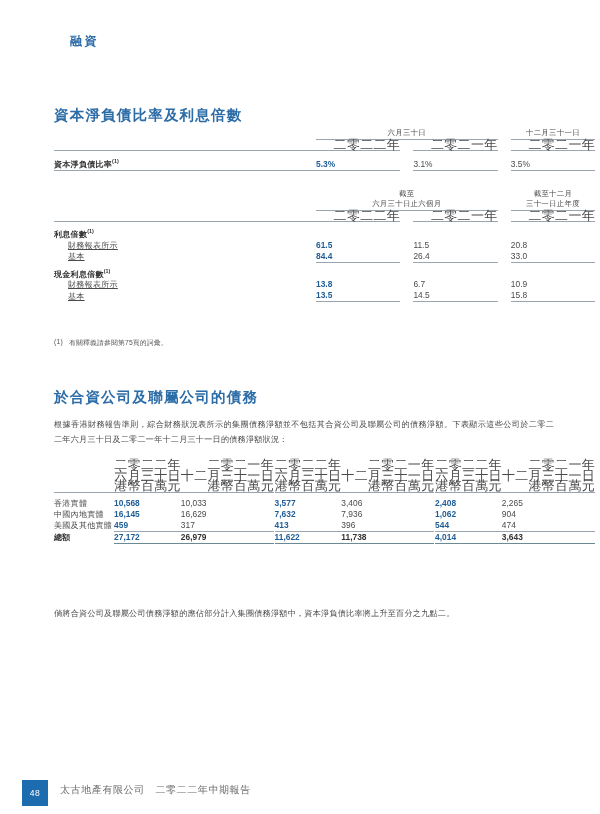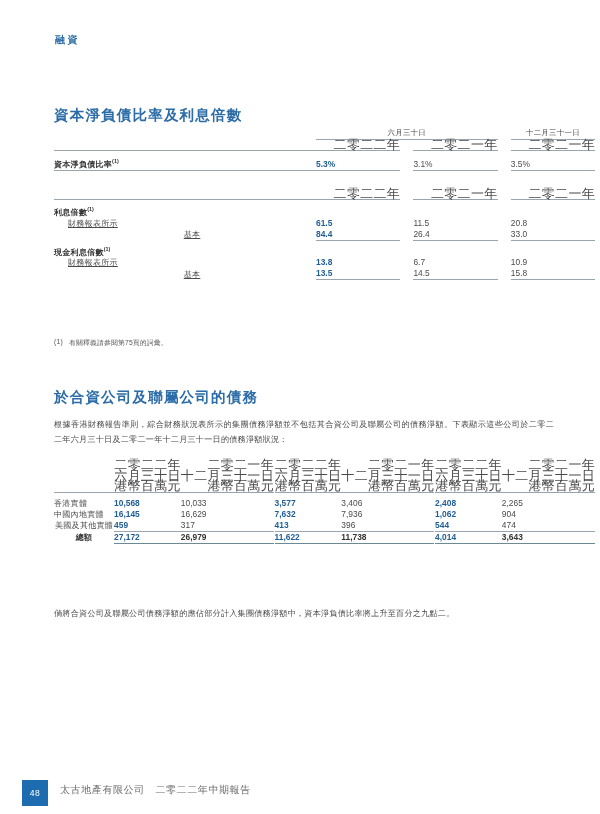"融資" .running-head { font-size: 10px -> 12px; left: 55px -> 70px }
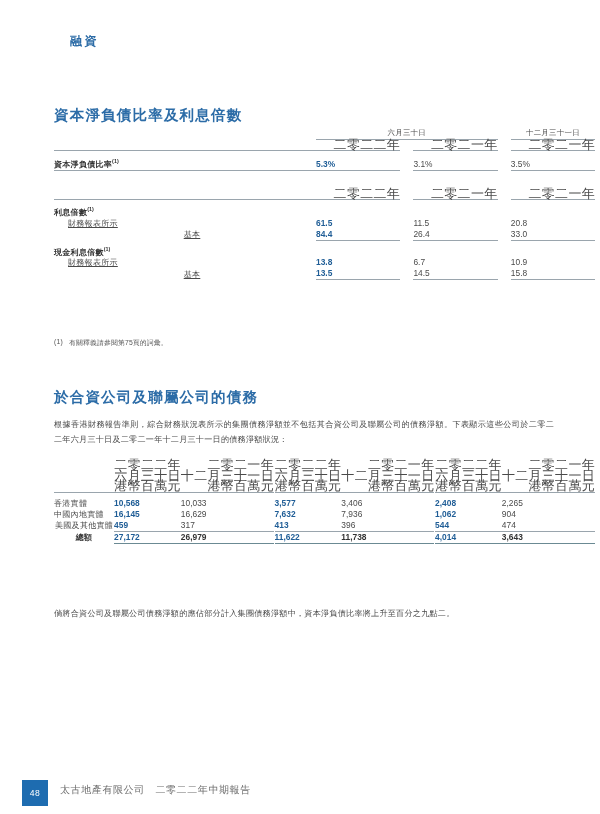"截至" tr { html: none -> <tr> <td></td> <td> <span>截至</span><br> <span>六月三十日止六個月</span> </td> <td></td> <td> <span>截至十二月</span><br> <span>三十一日止年度</span> </td> </tr> }
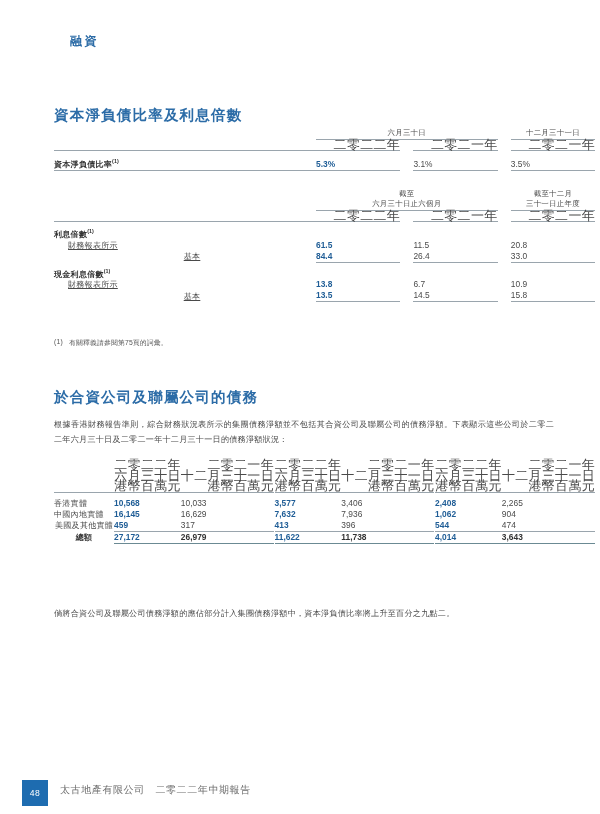"基本" .no-rule { text-align: center -> none }
